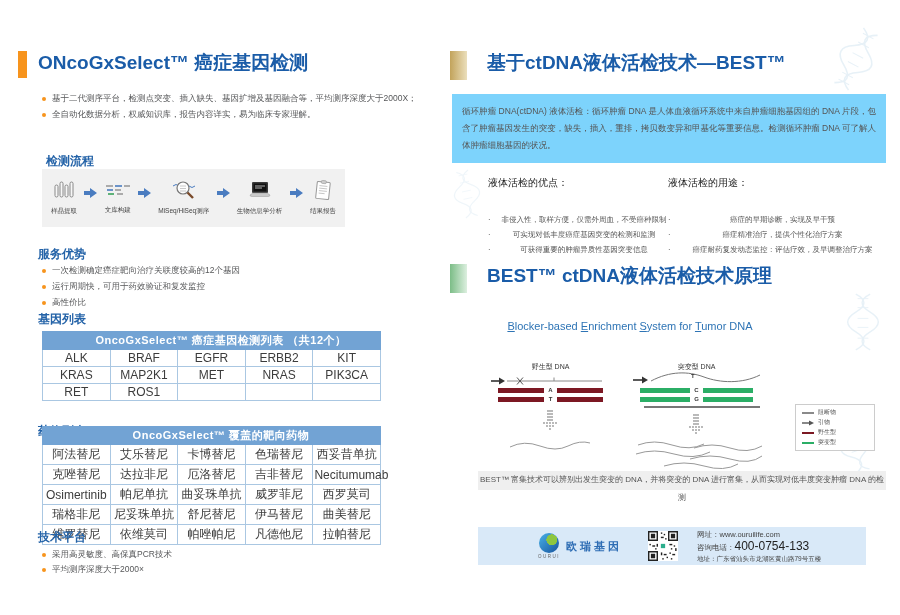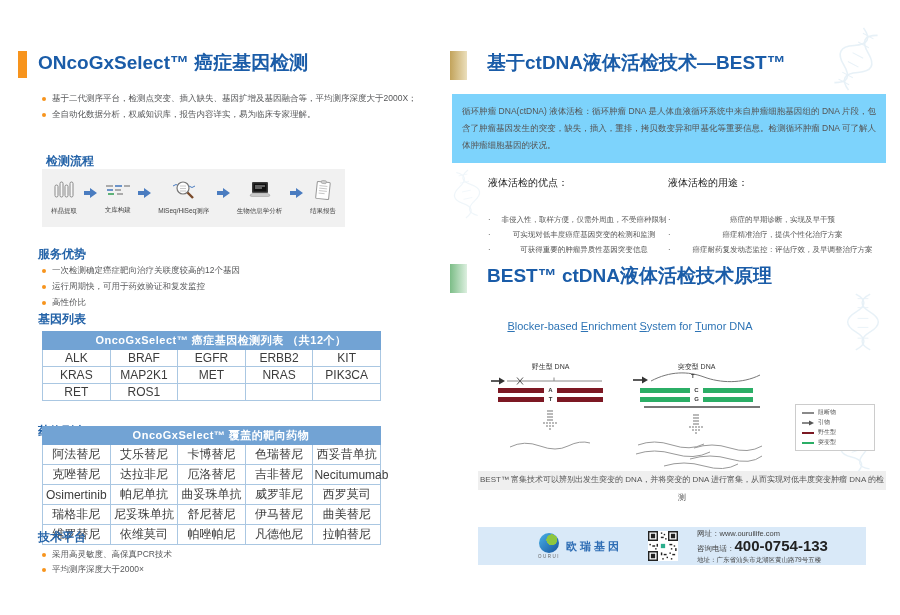"400-0754-133" .c-phone { font-size: 15px -> 12px; font-weight: bold -> normal }
